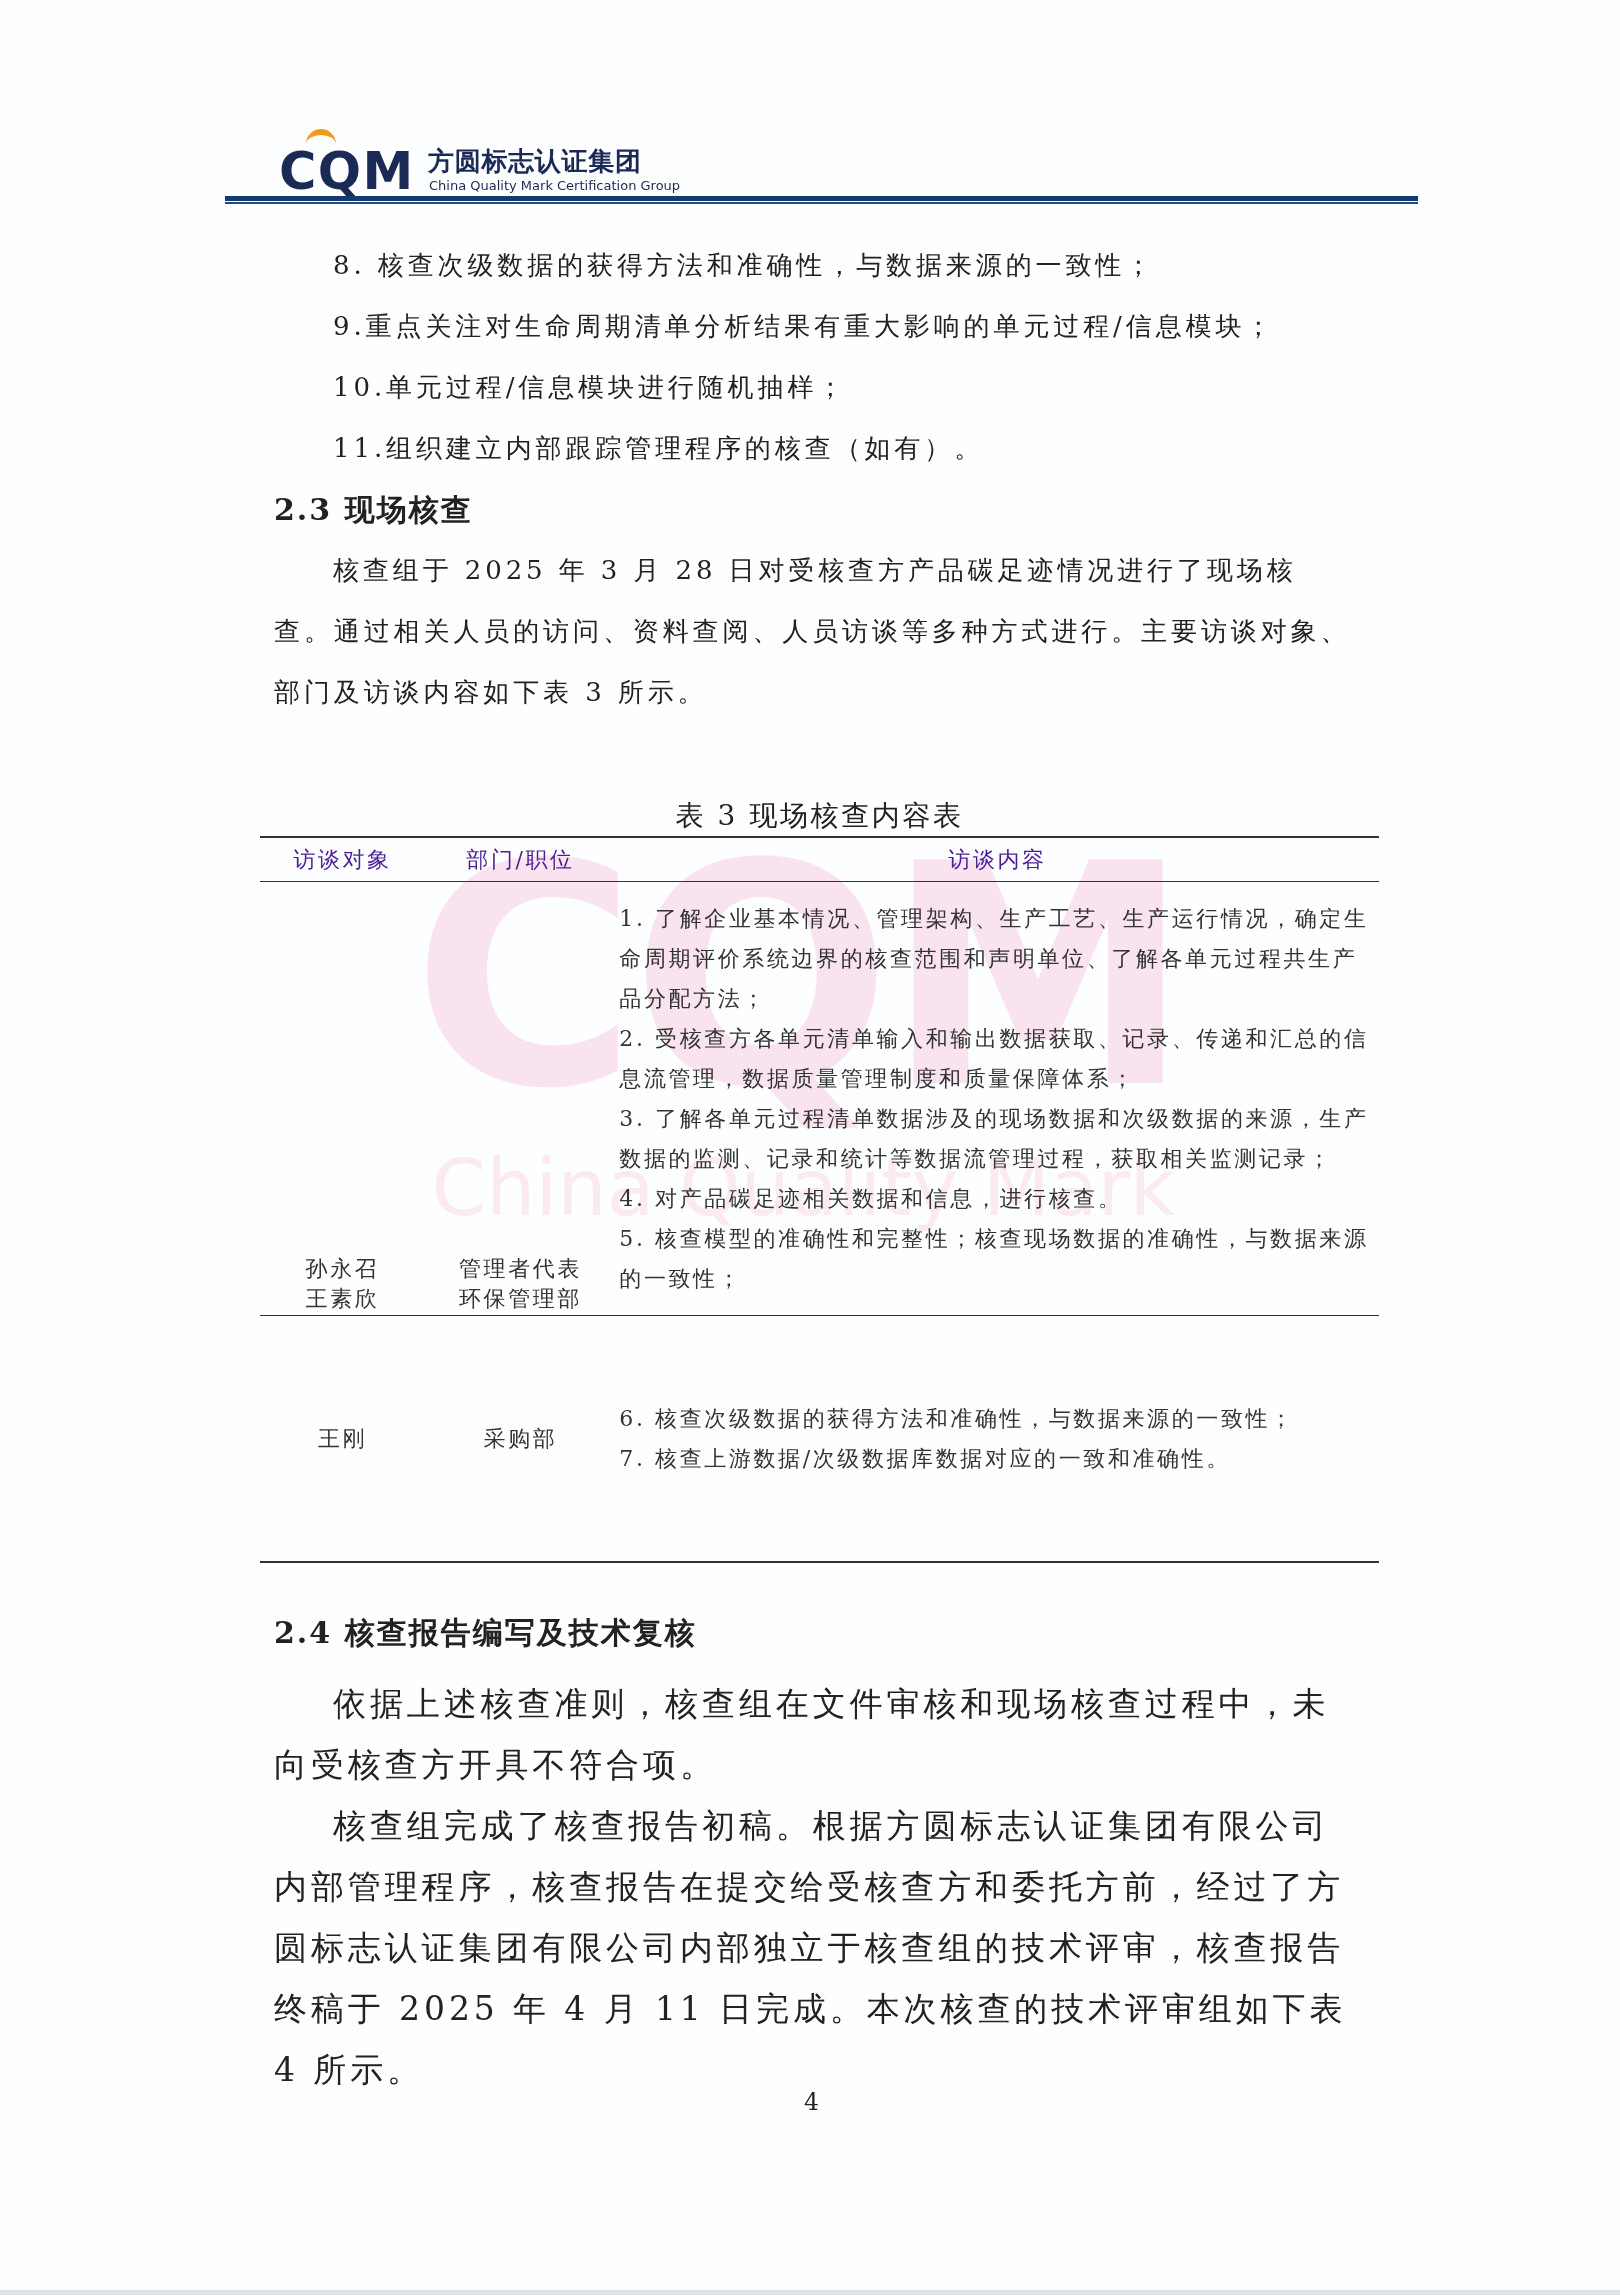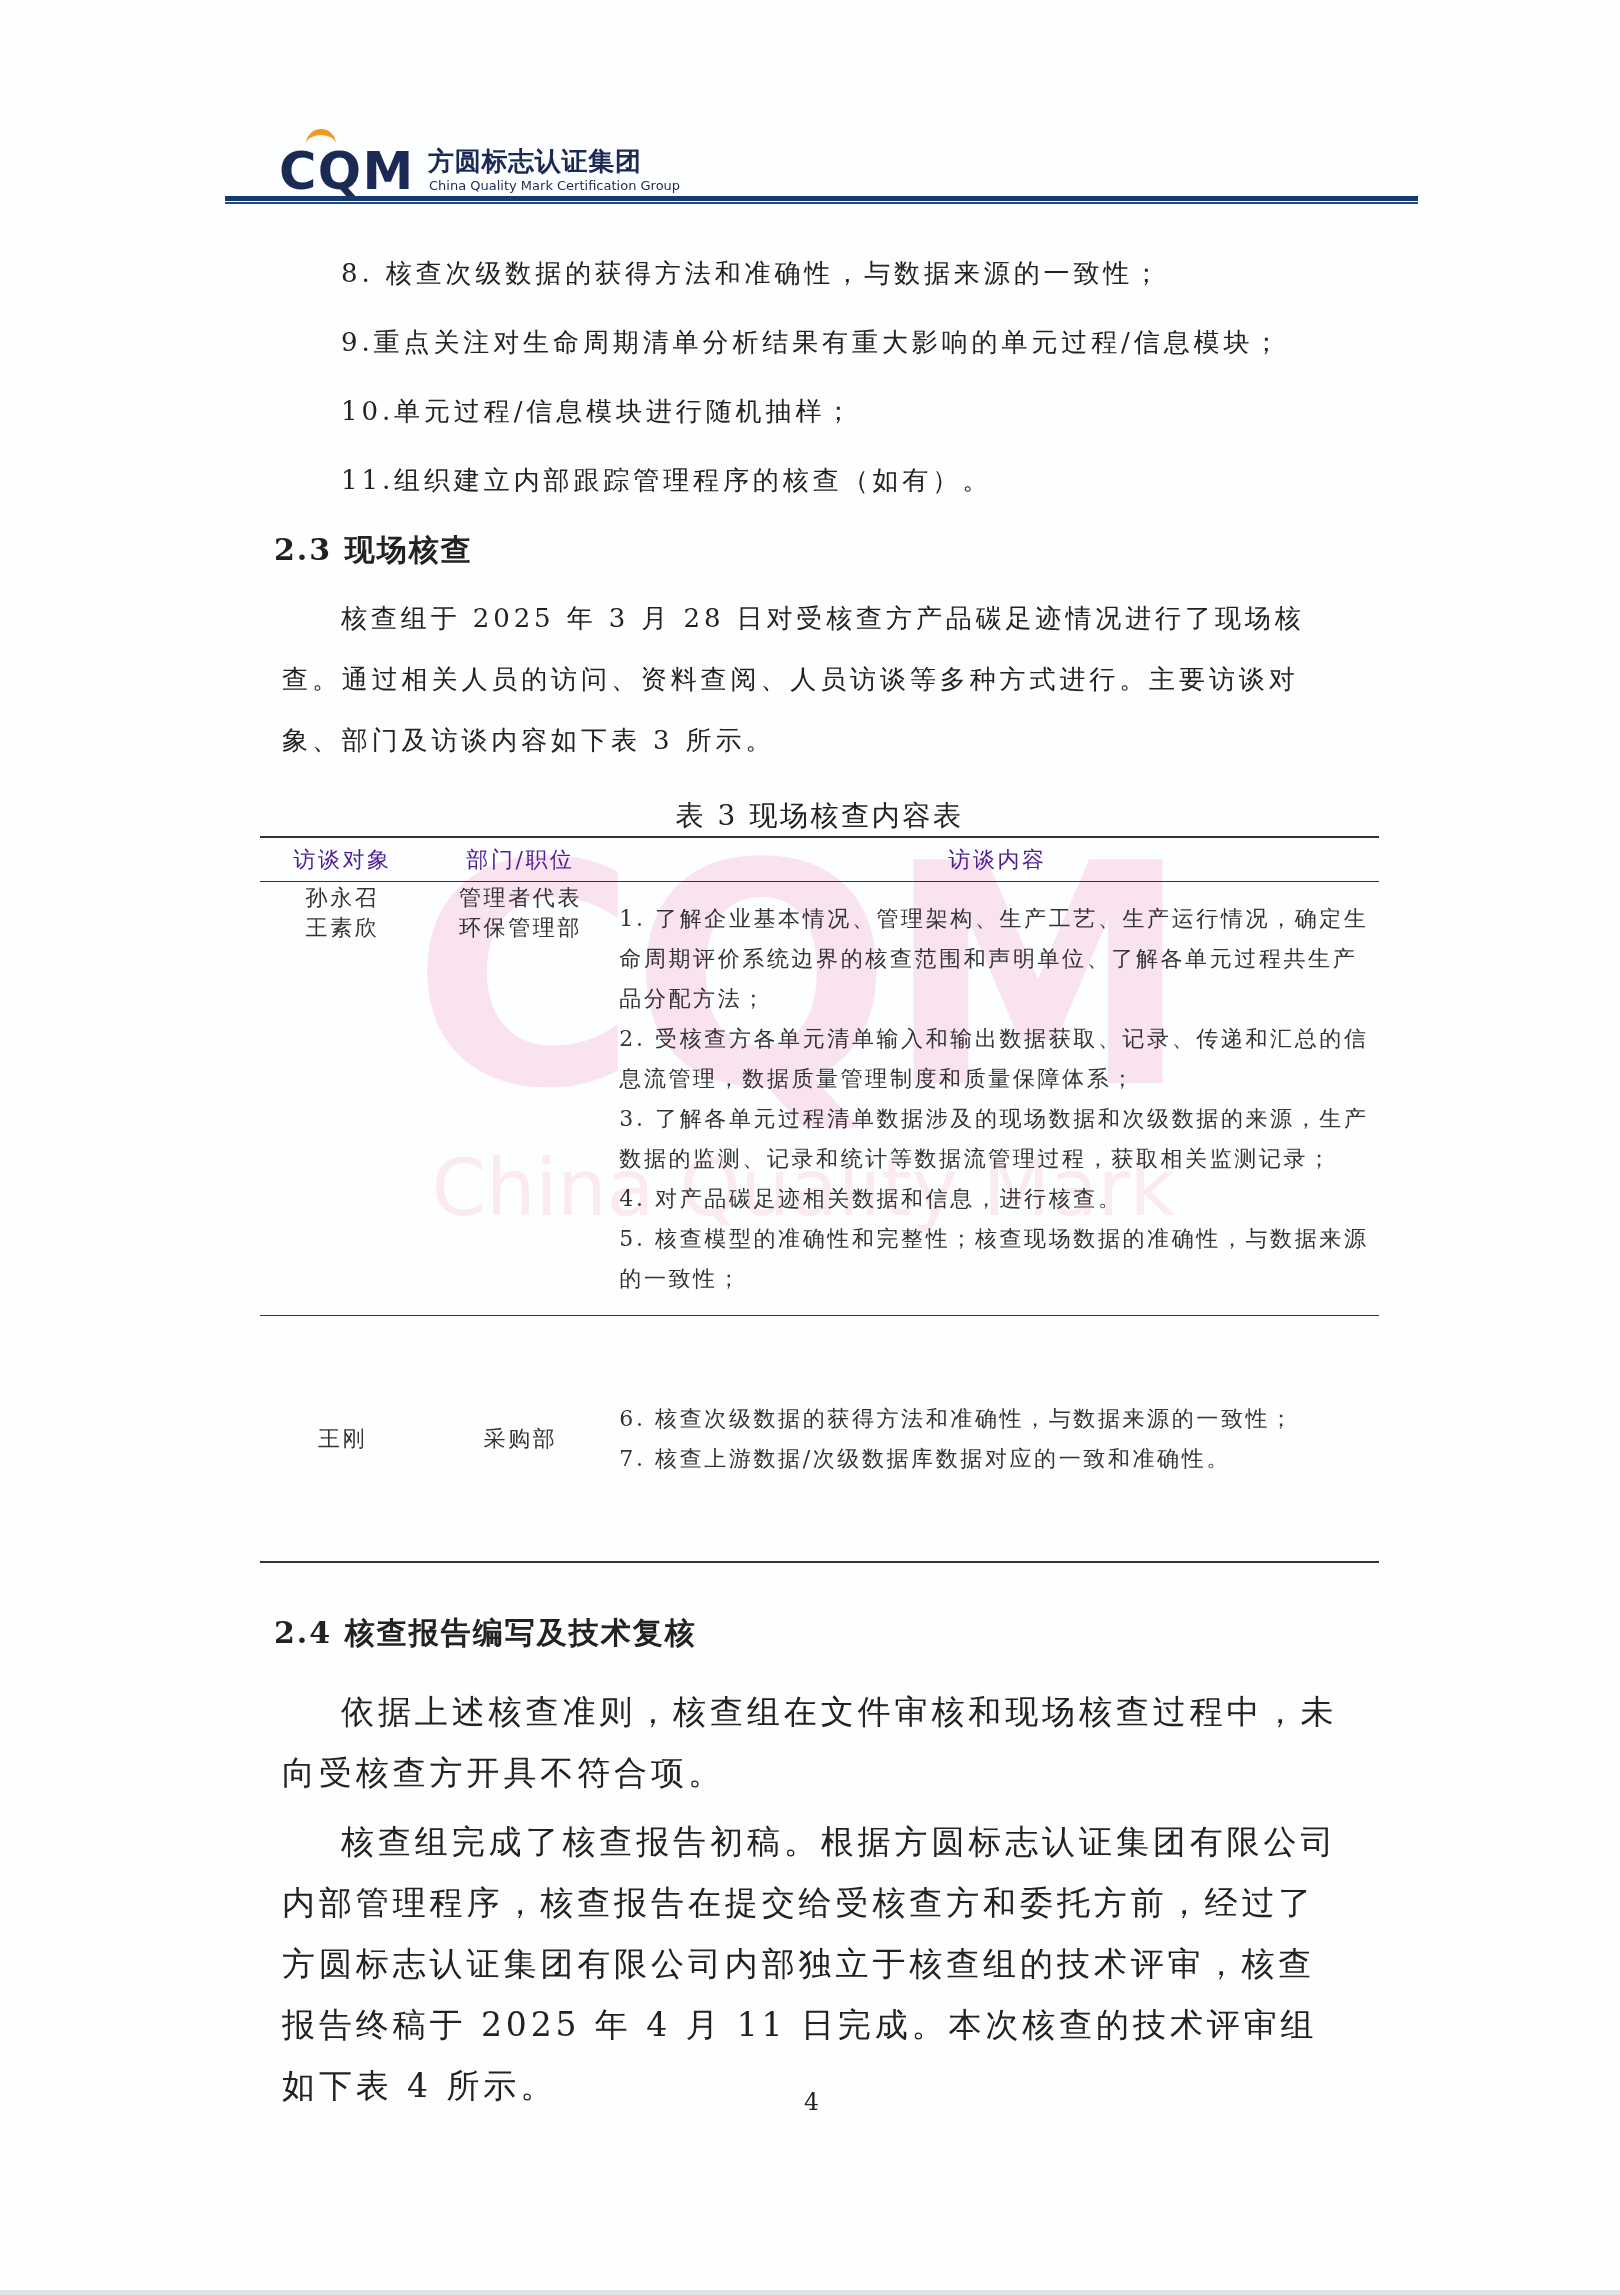"8. 核查次级数据的获得方法和准确性，与数据来源的一致性；" .p { margin: 8px -> 0 }
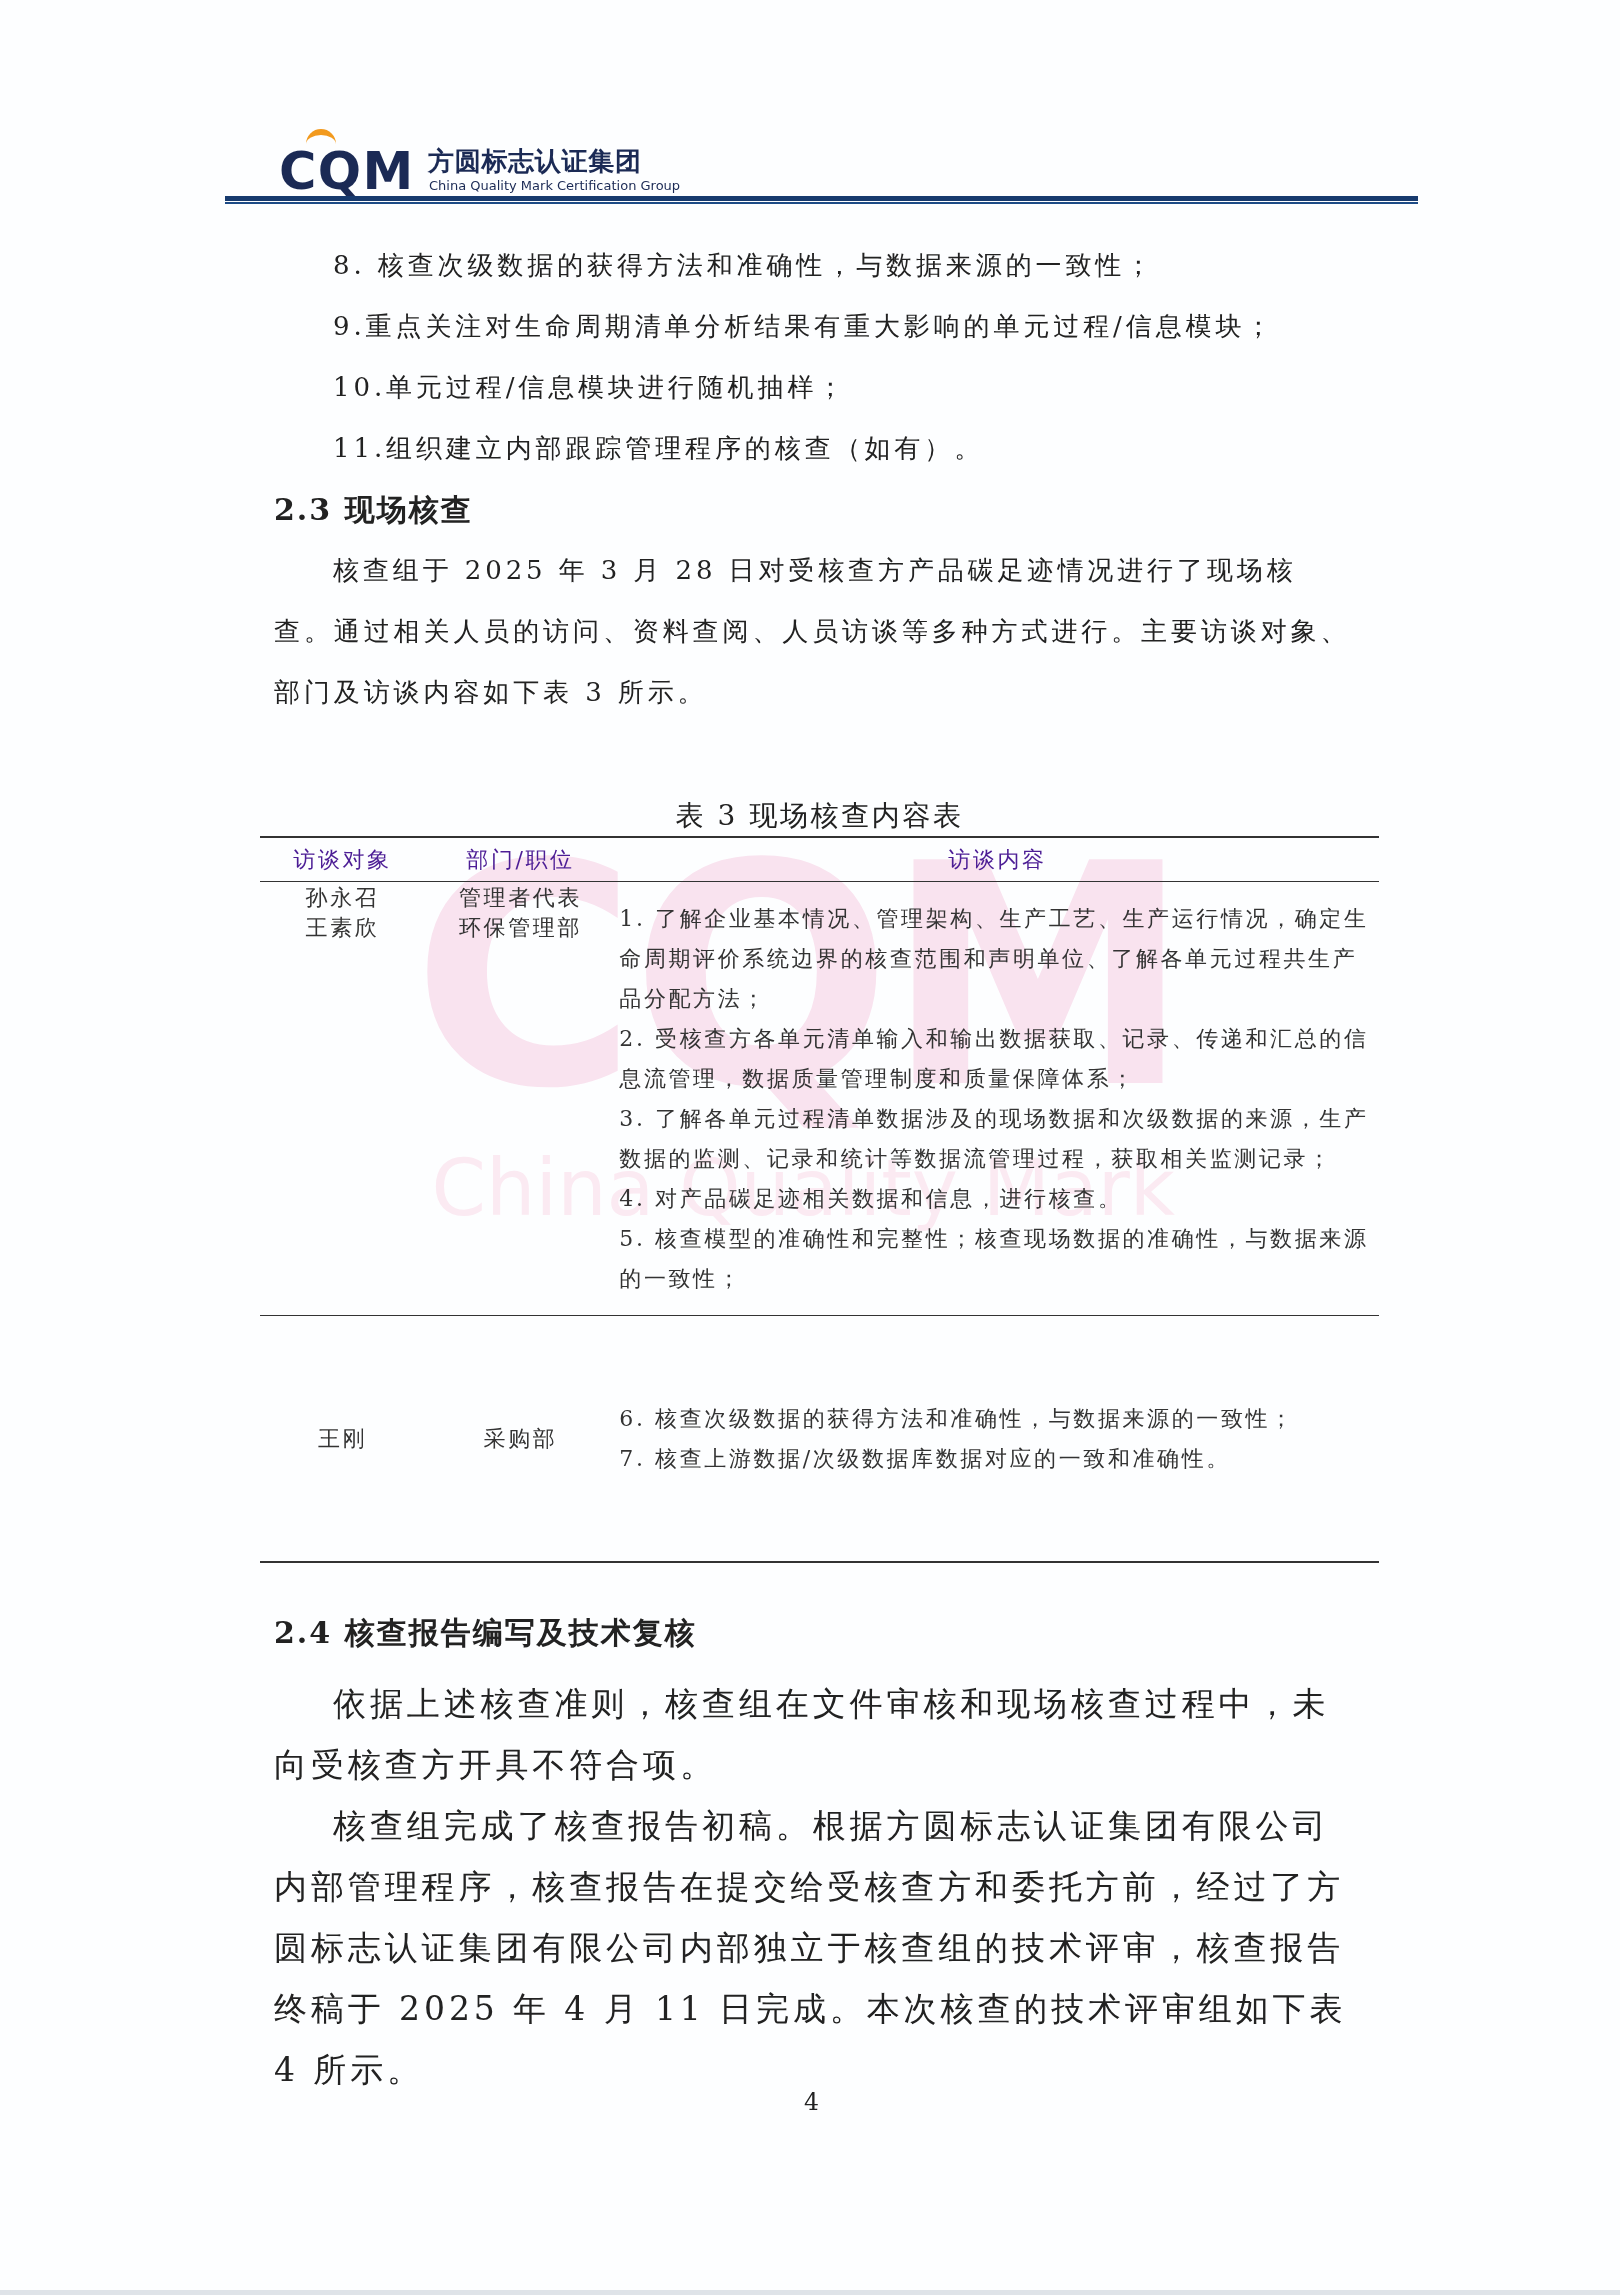"孙永召" .cell-stack { justify-content: flex-start -> flex-end }
